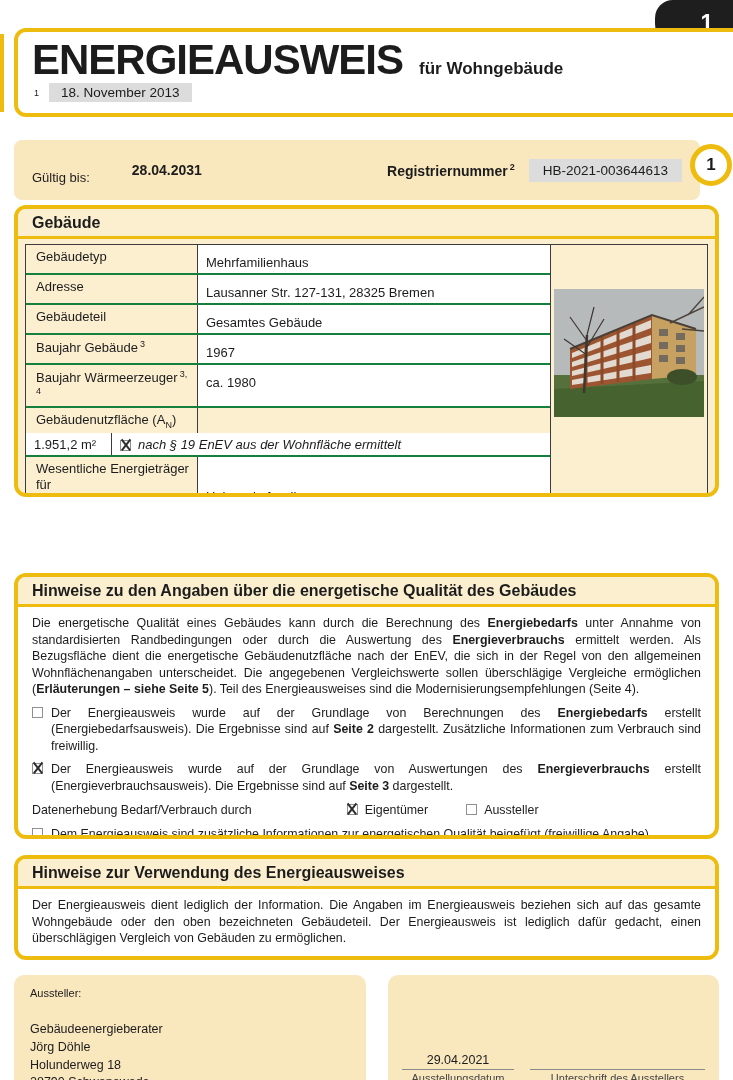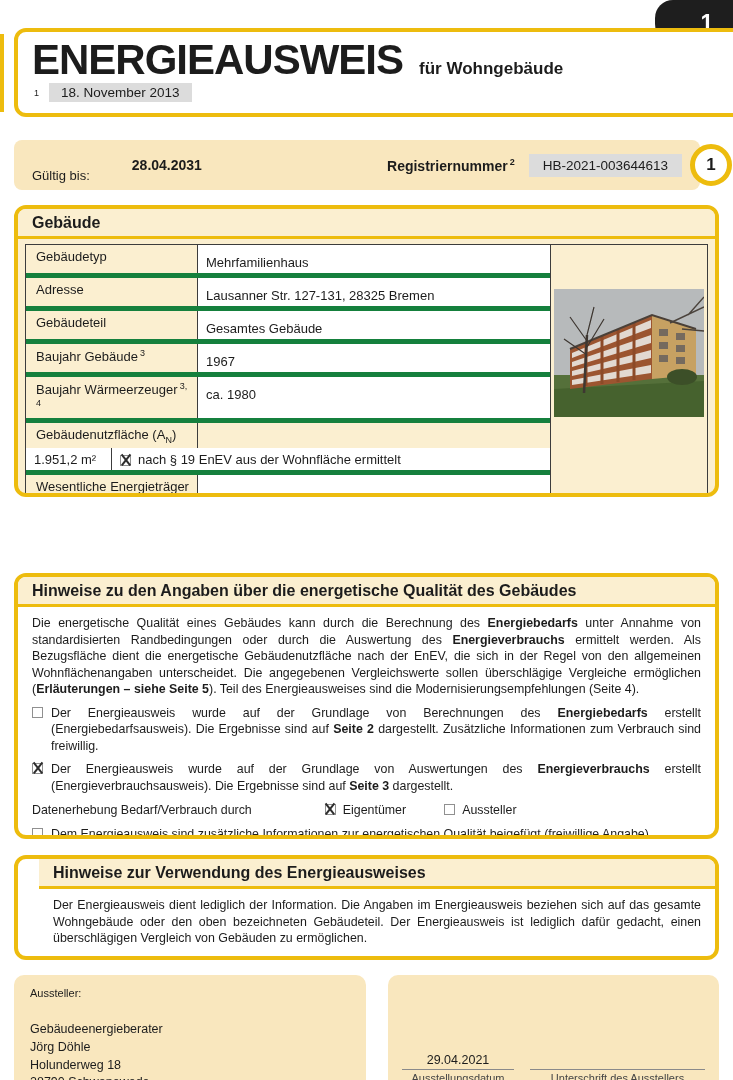"Gültig bis:" .valid-bar { height: 50px -> 60px; padding: 0 18px -> 8px 18px }
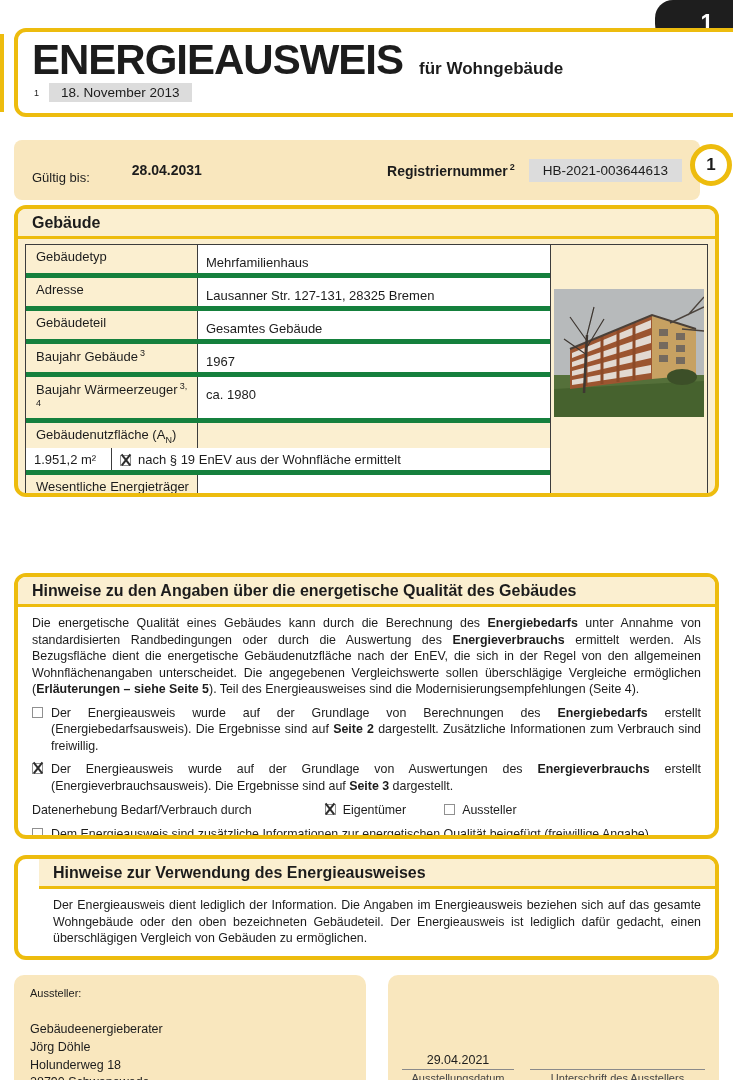"Gebäudetyp" .g-row { border-bottom: 5px solid #15803d -> 2px solid #15803d }
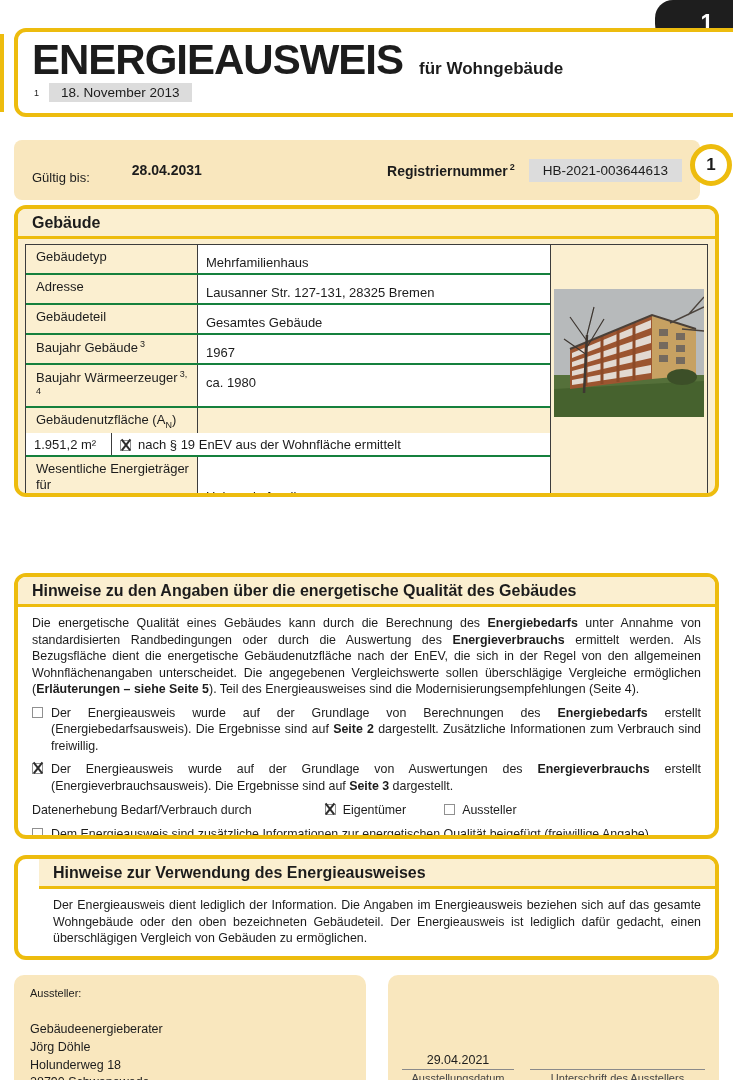"nach § 19 EnEV aus" .sub-b { font-style: none -> italic }
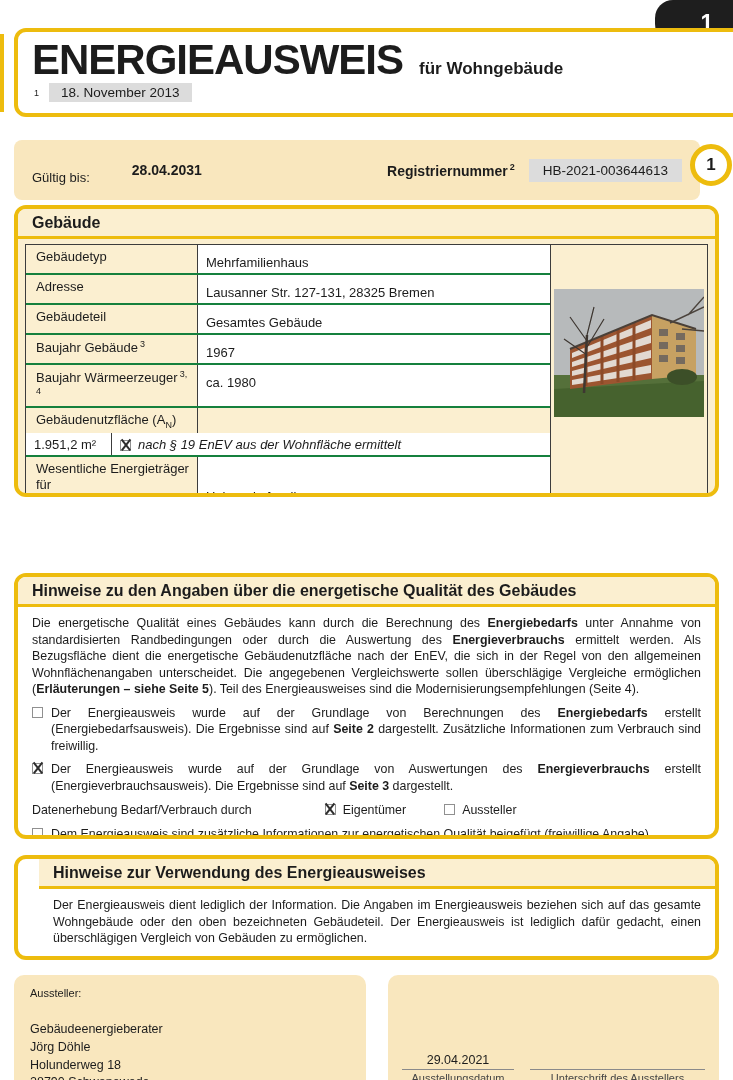"Eigentümer" .daten-opt1 { margin-left: 73px -> 95px }
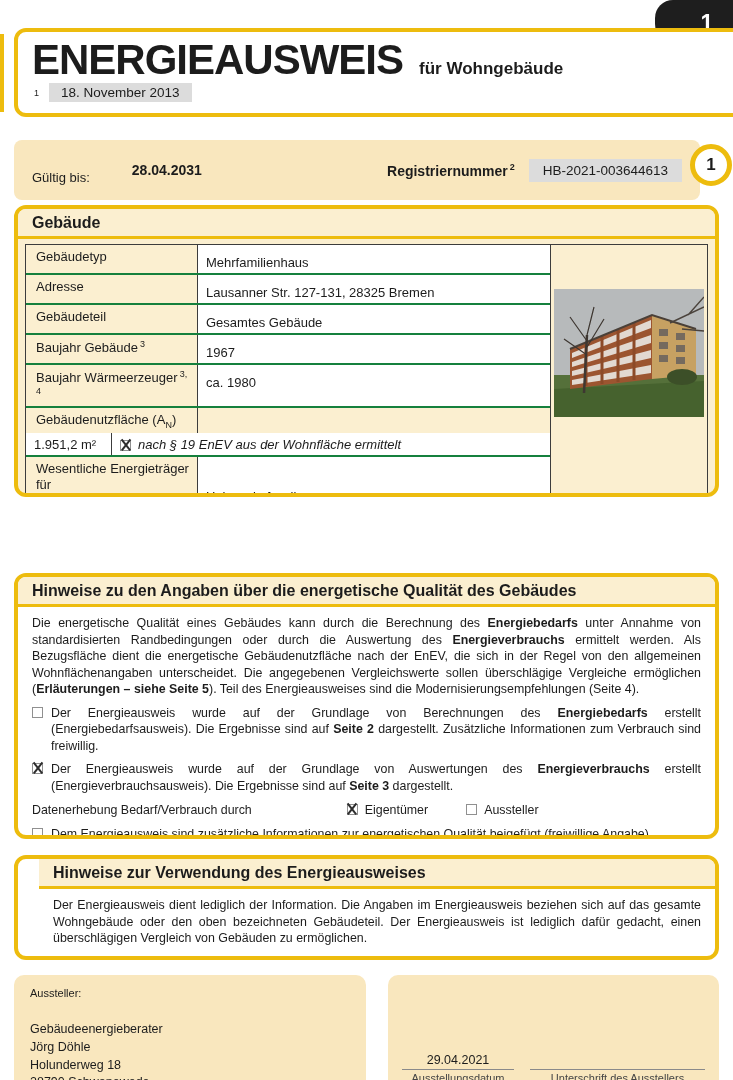"Hinweise zur Verwendung des" .u-box { padding-left: 21px -> none }
